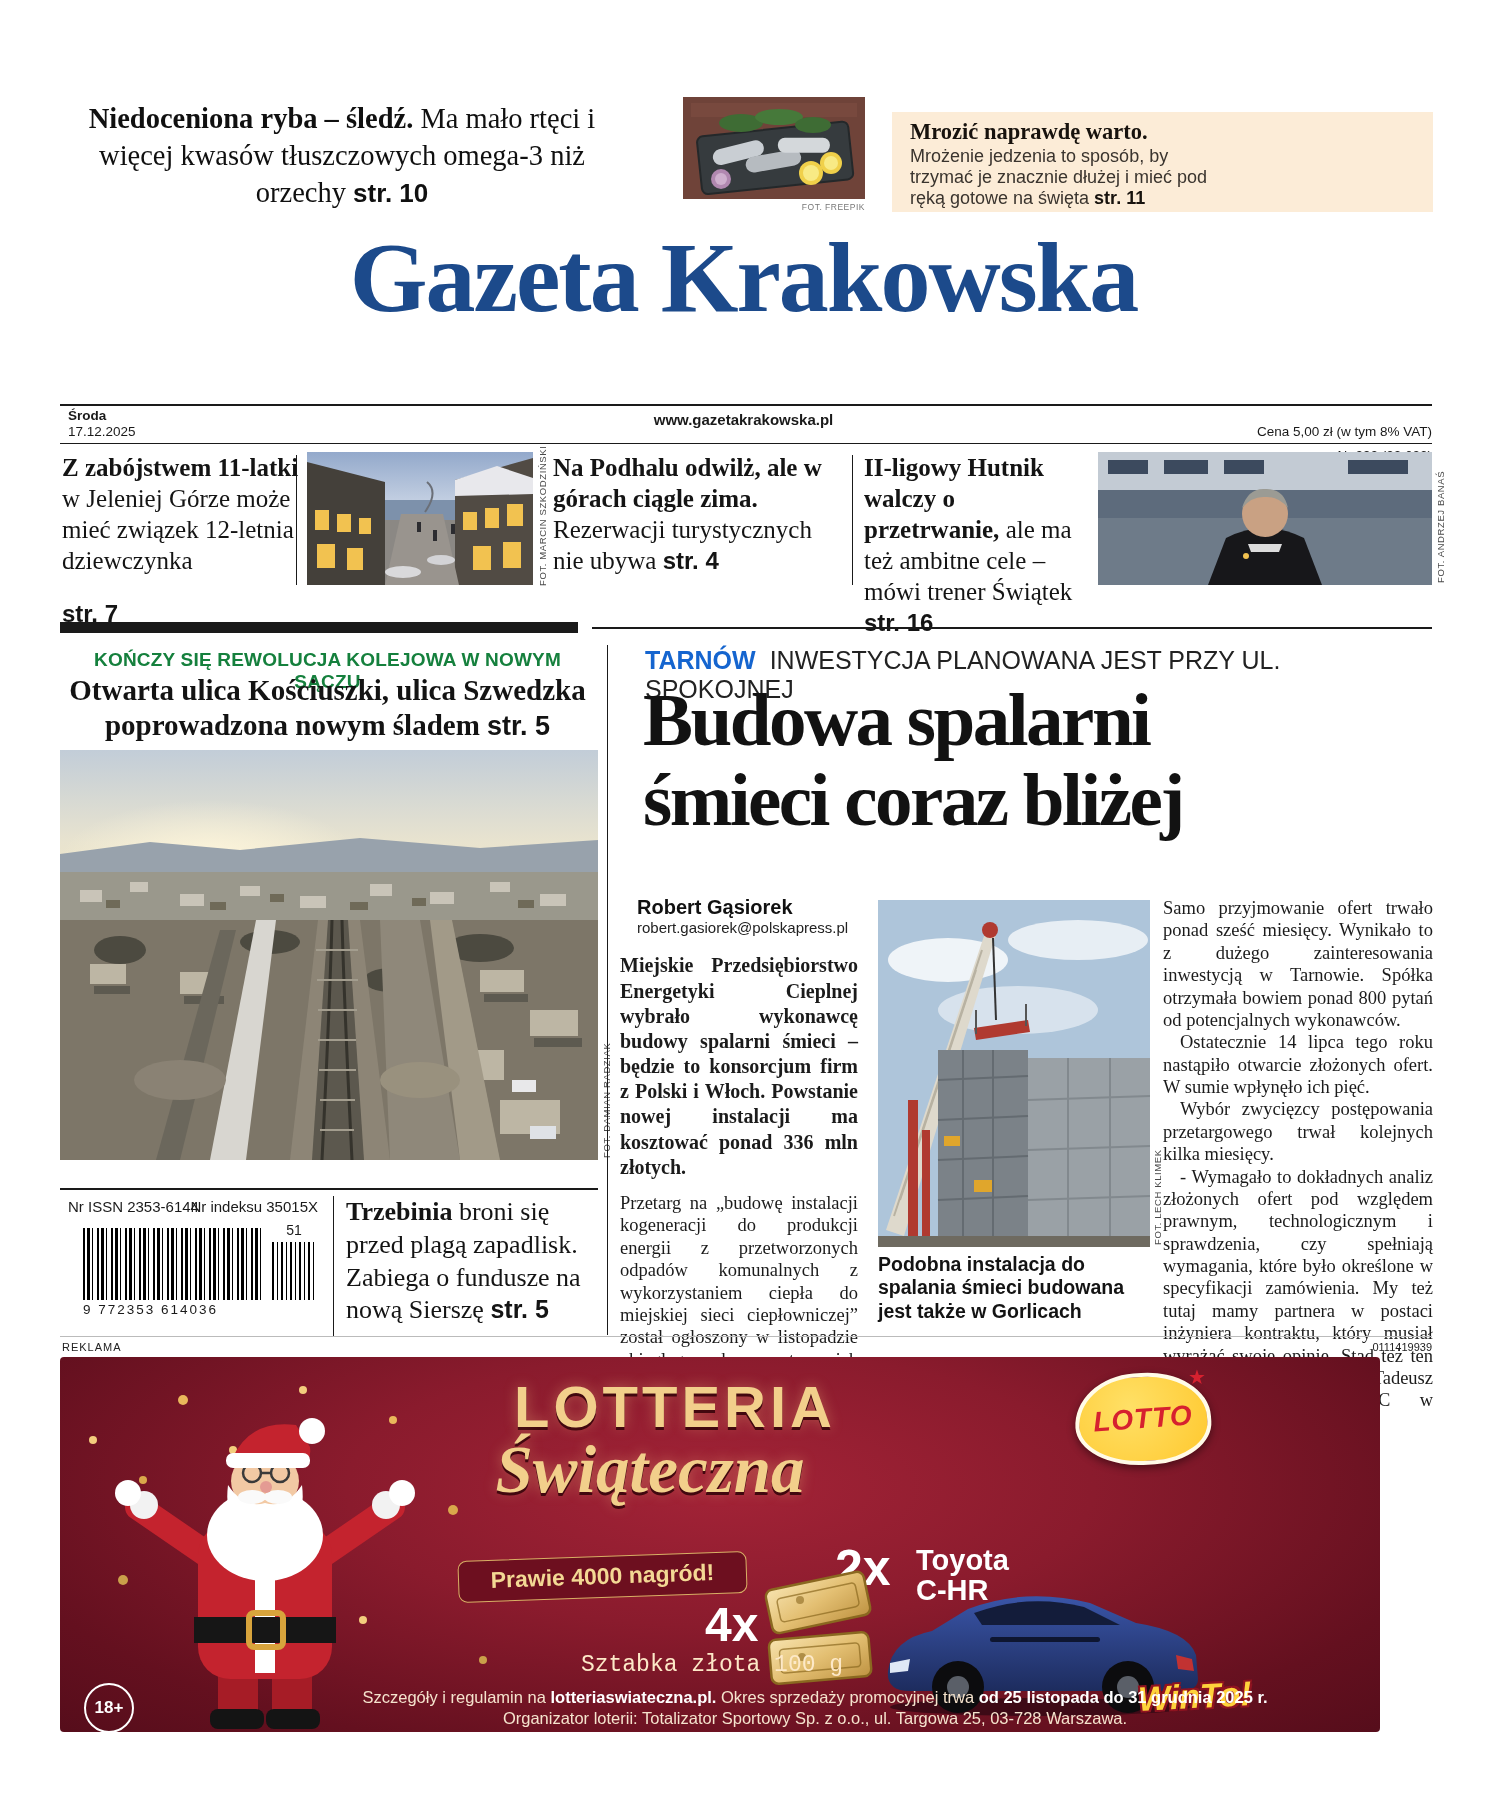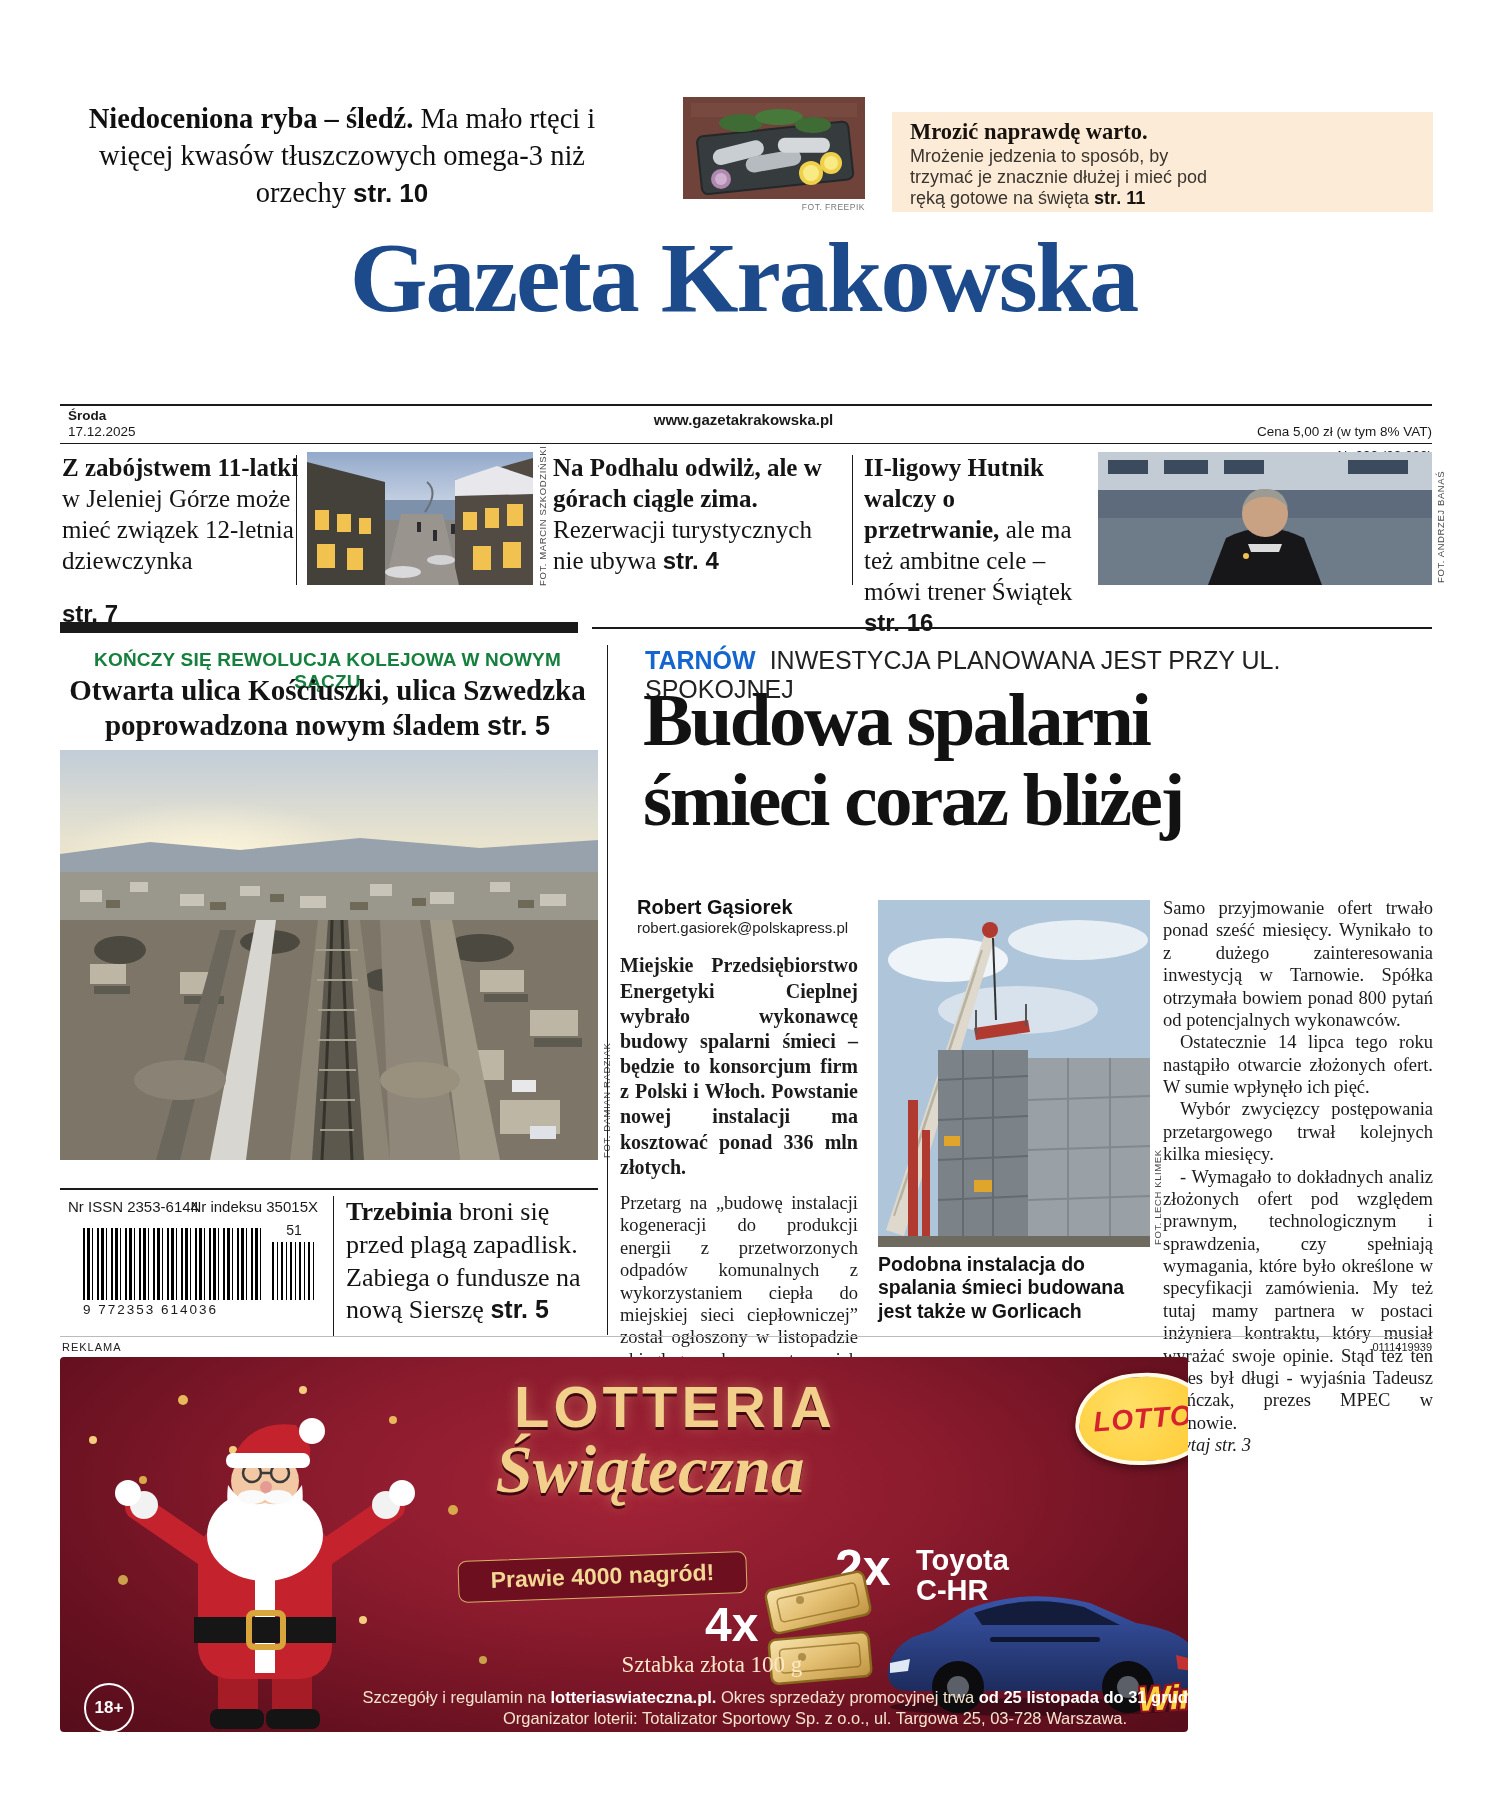"LOTTERIA" #ad { width: 1128px -> 1320px }
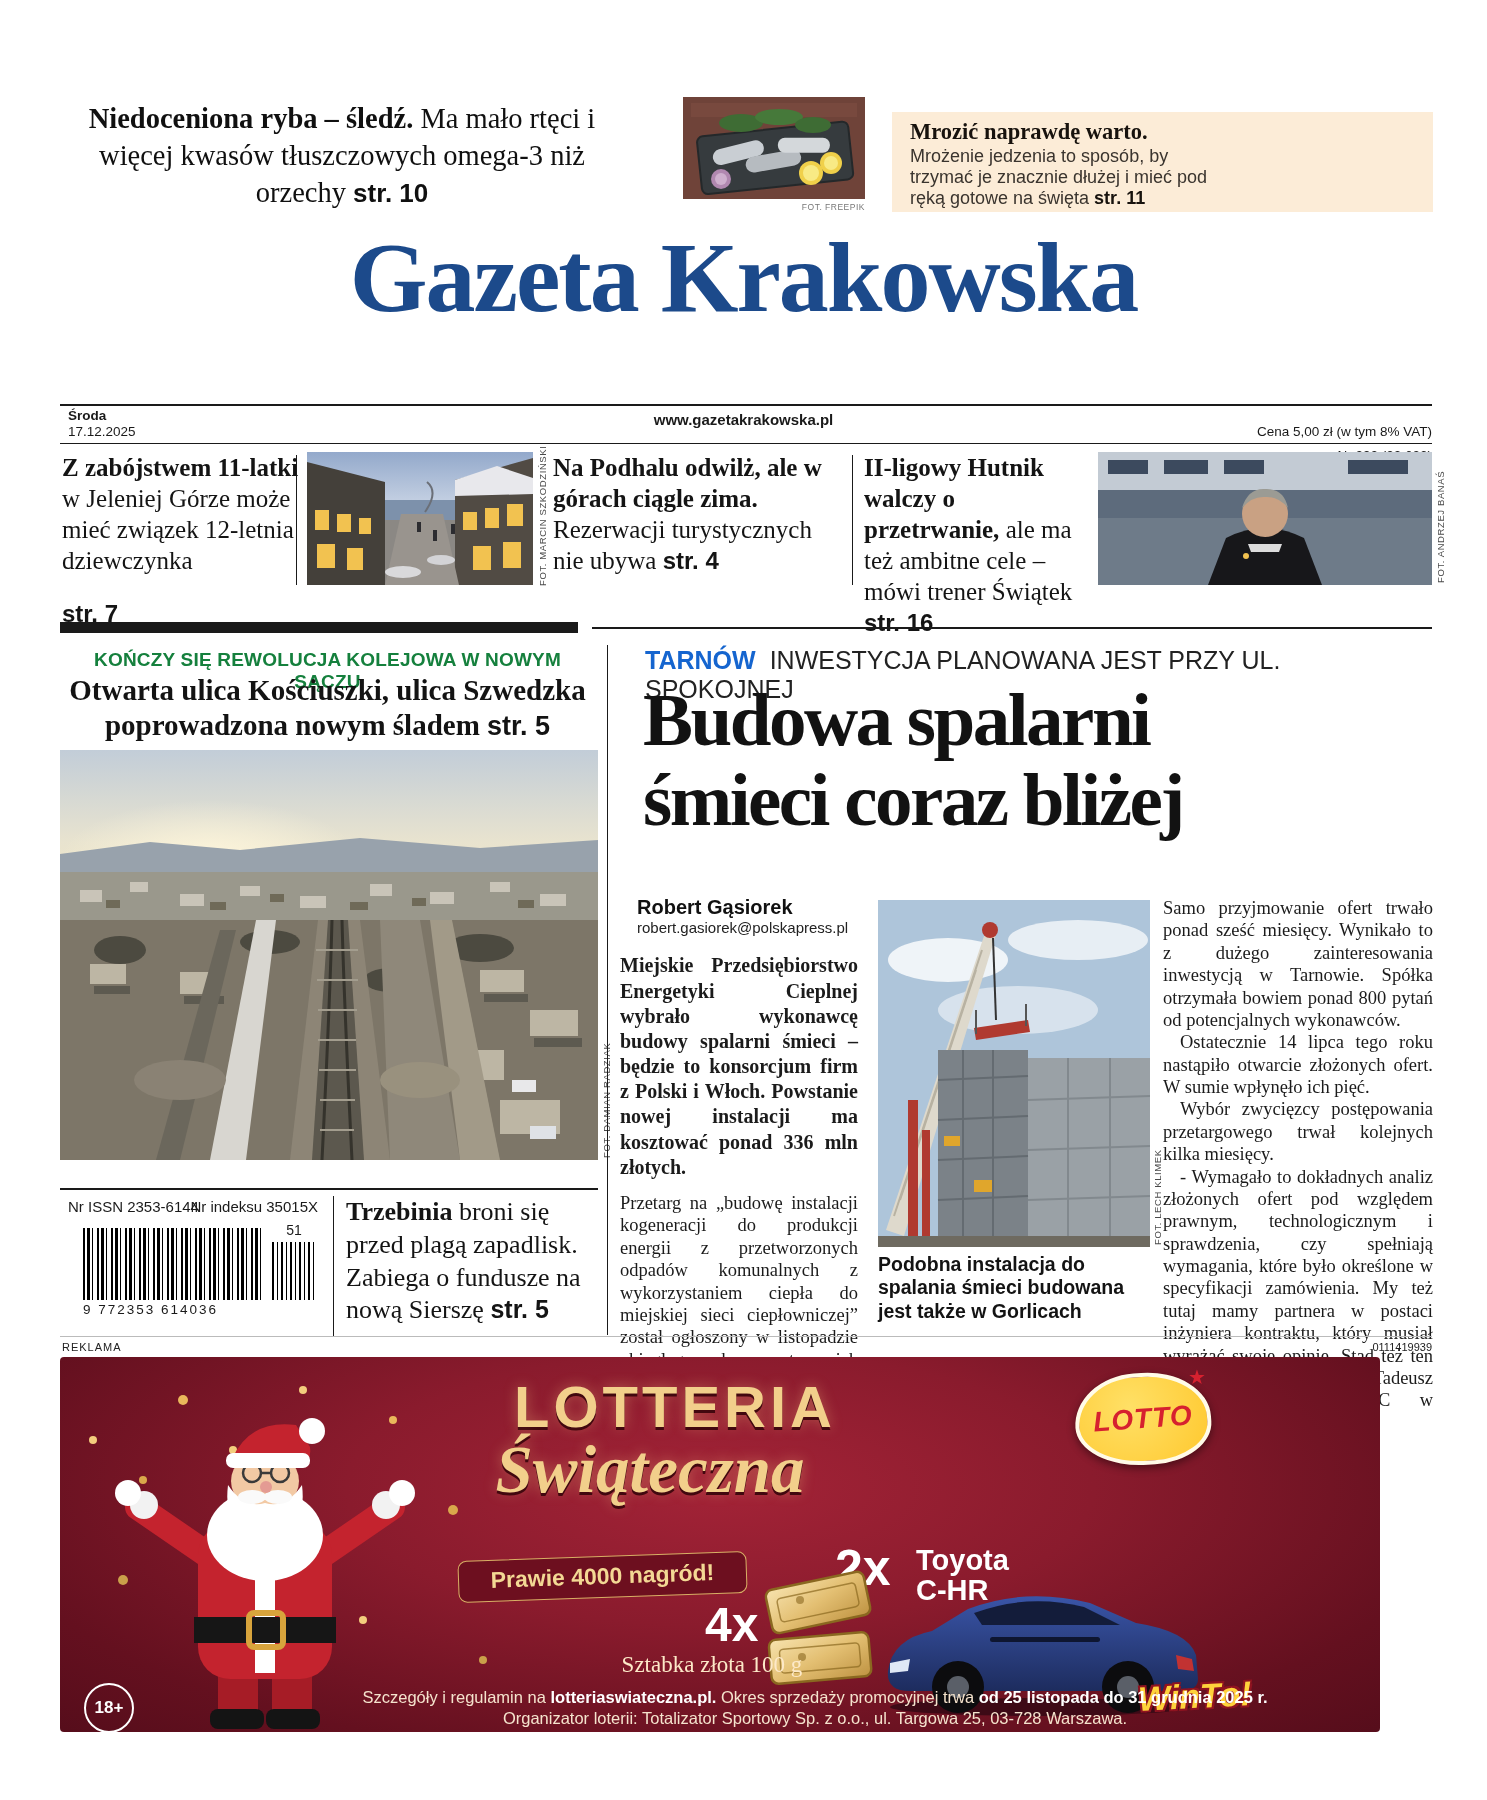"Sztabka złota 100 g" #ad-gold-name { font-family: Liberation Serif, serif -> Liberation Mono, monospace }
